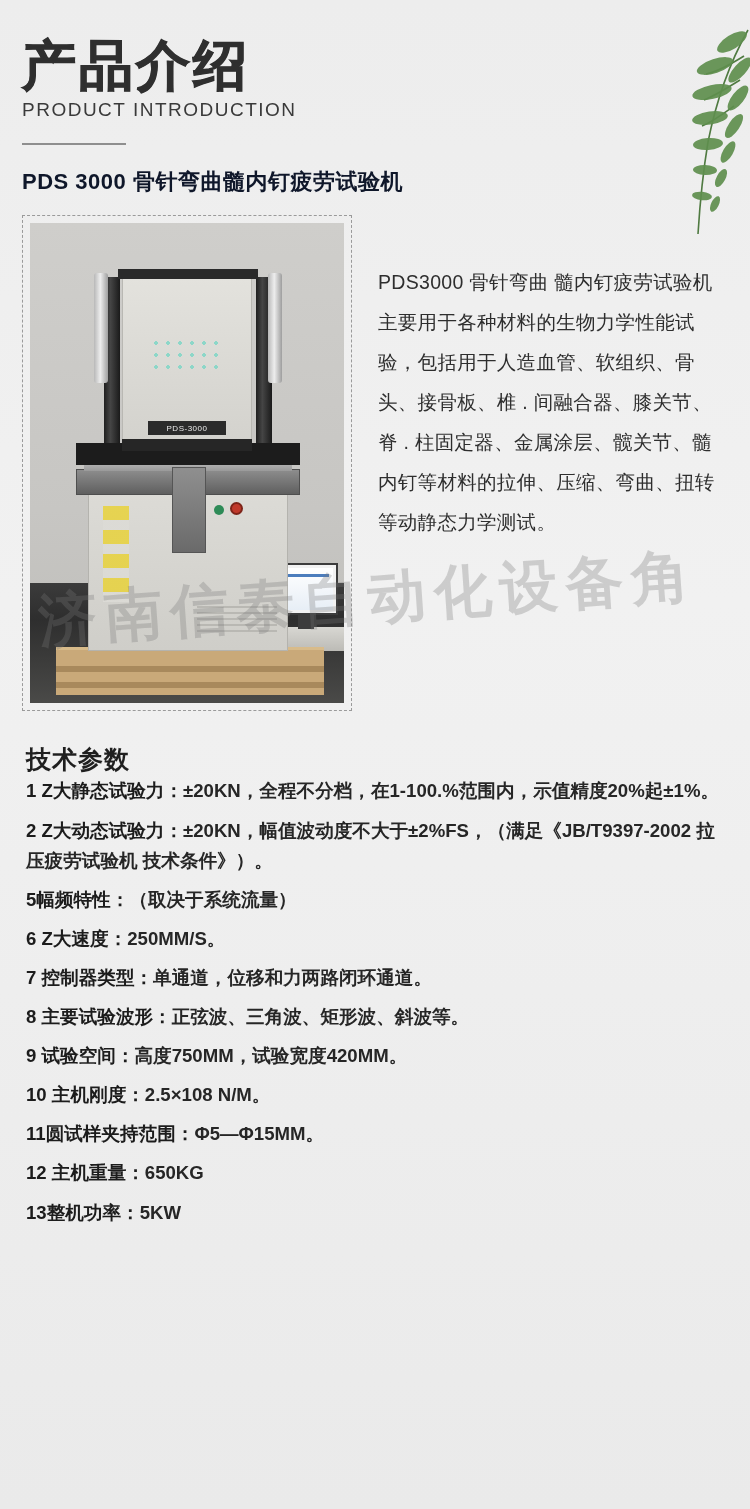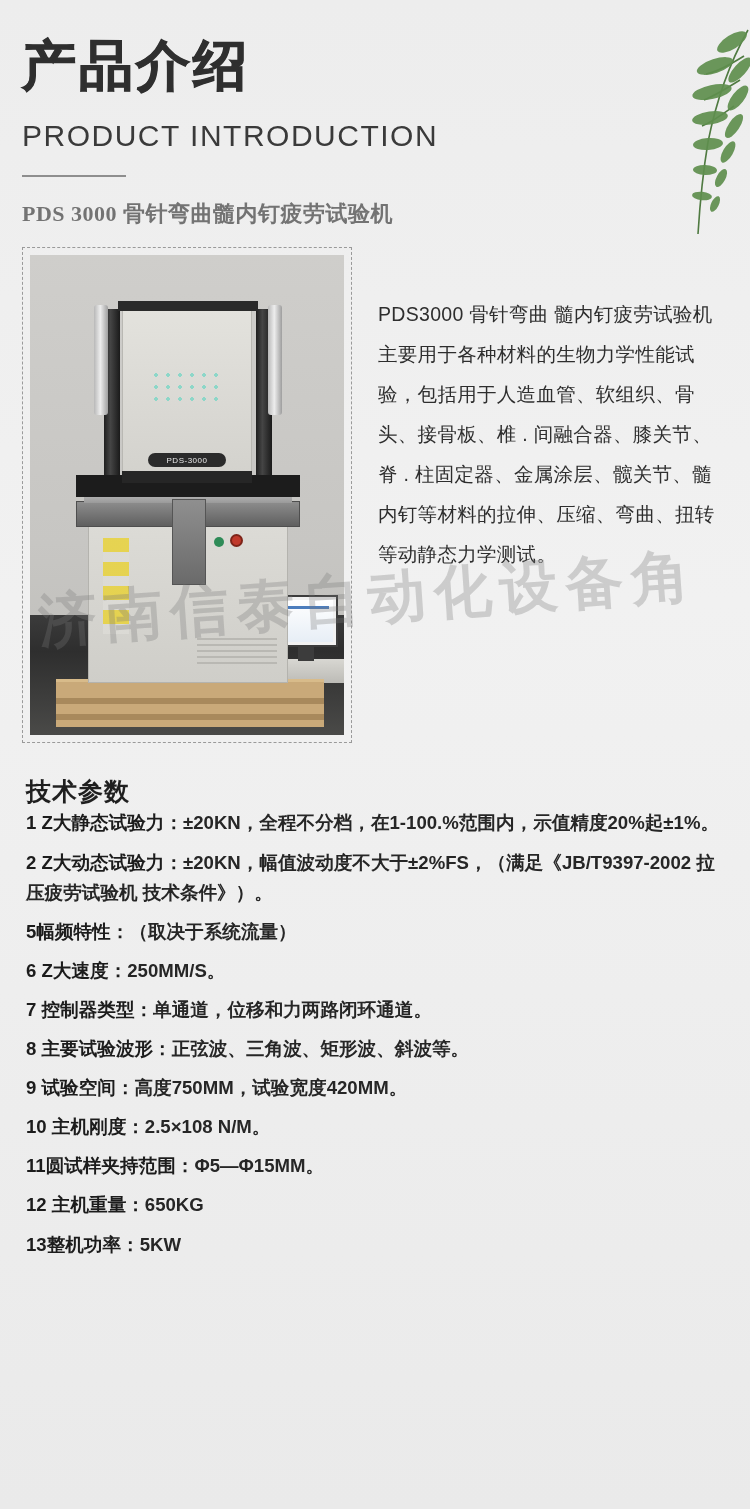"PRODUCT INTRODUCTION" .title-en { font-size: 30px -> 19px; margin-top: 24px -> 4px }
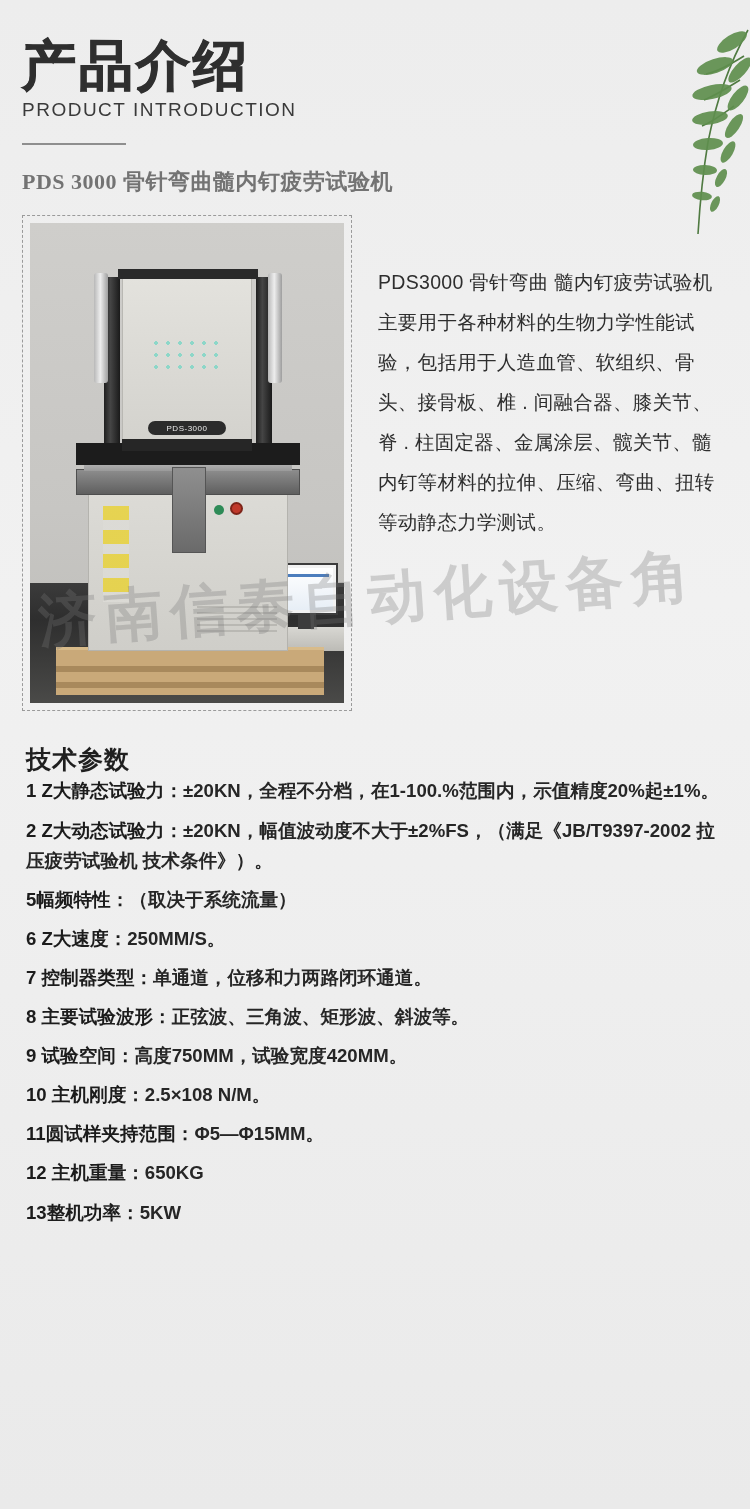"PDS 3000 骨针弯曲髓内钉疲劳试验机" .model-line { color: #737373 -> #0f172a; font-family: Liberation Serif, serif -> none }
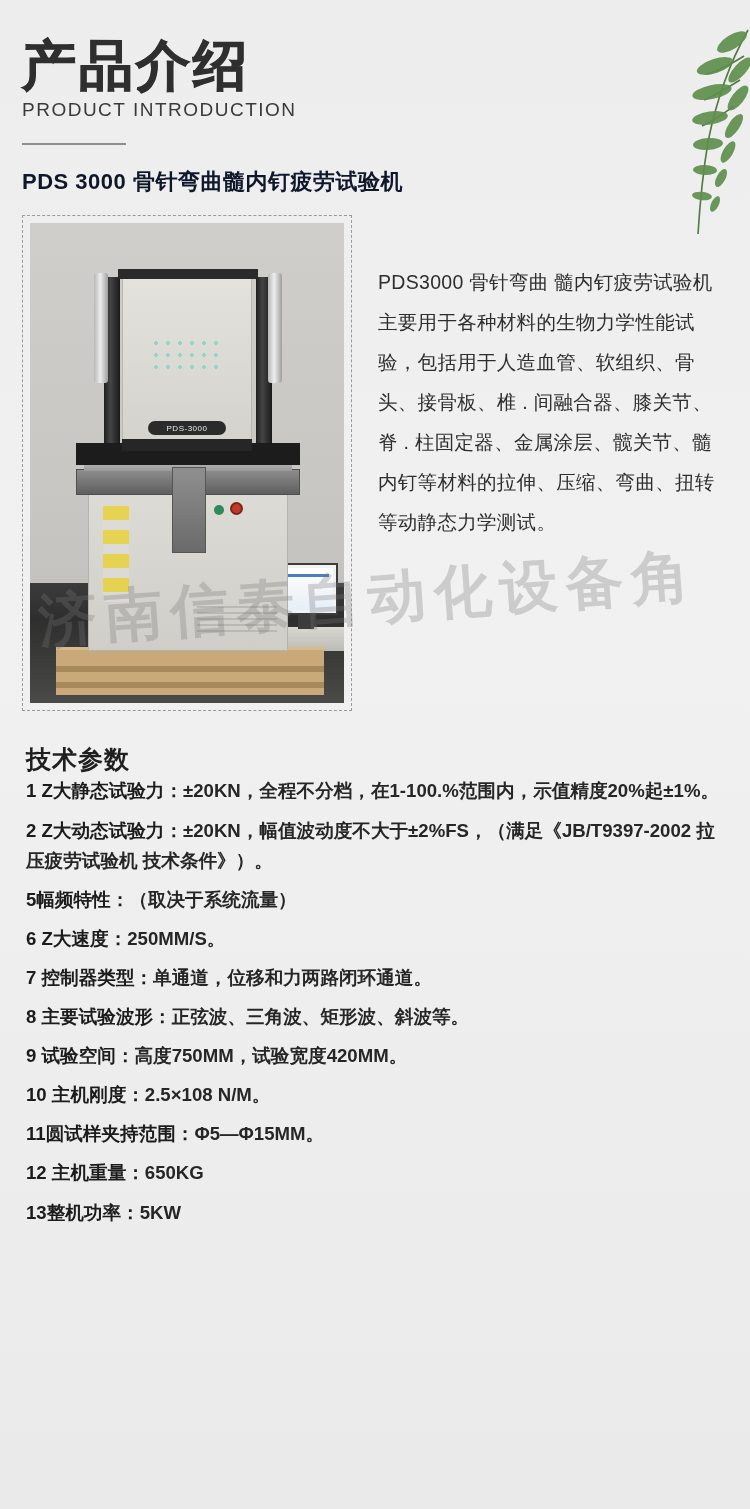"PDS-3000" .name-plate { border-radius: 7px -> none }
